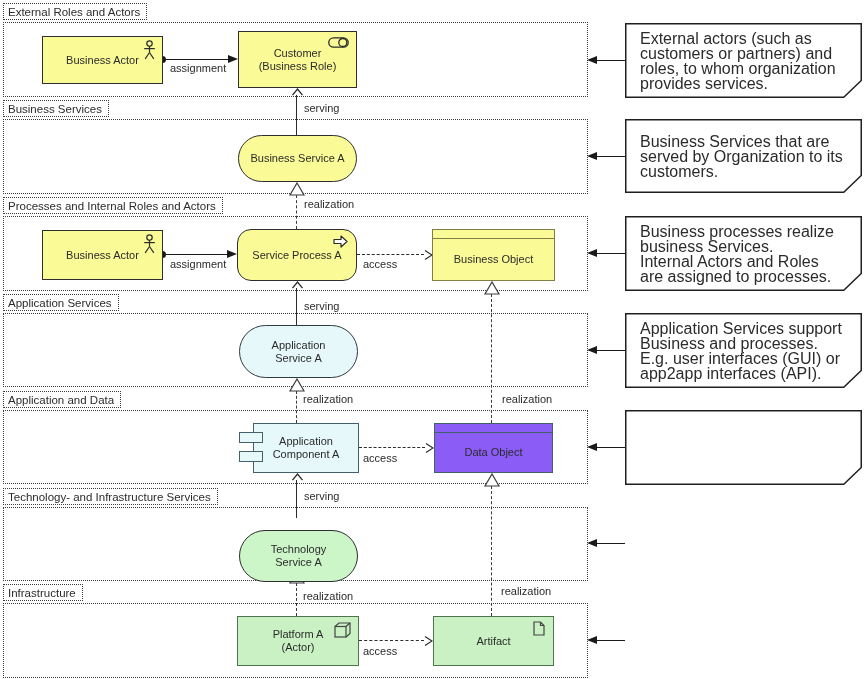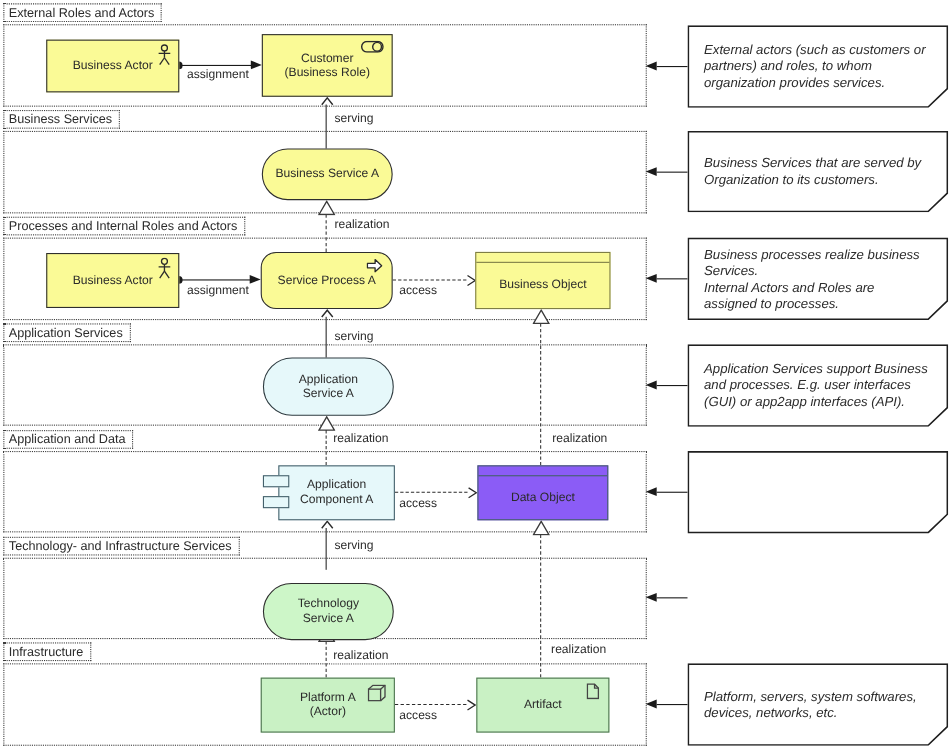"External actors (such as customers" .note-text { font-size: 12px -> 16px; font-style: italic -> none }
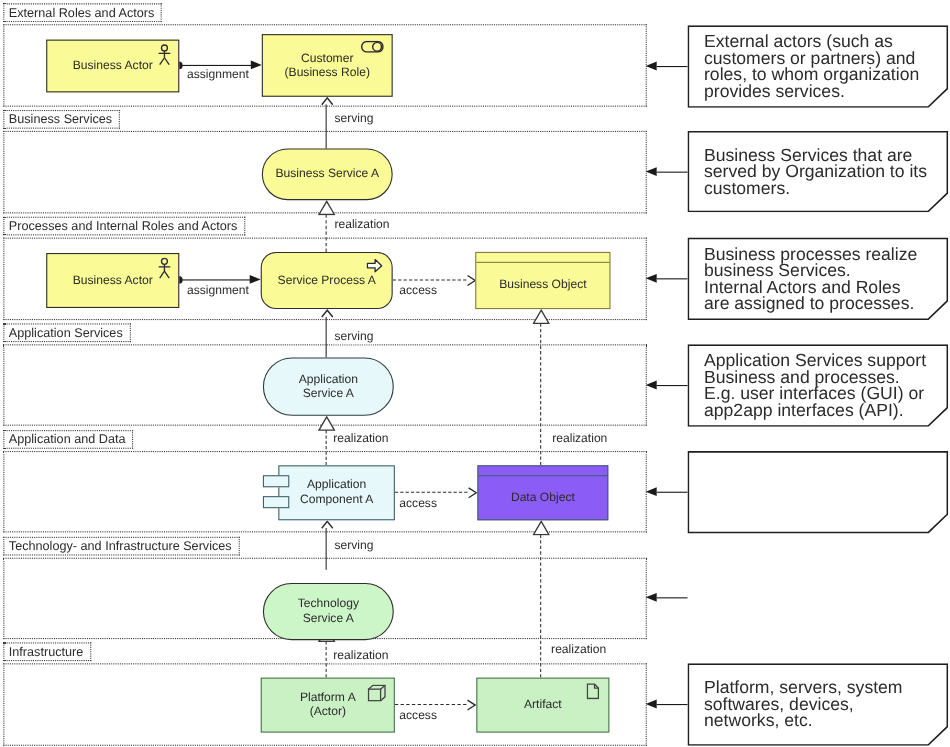"Platform, servers, system softwares," div.note { html: <div> <svg> <polygon></polygon> </svg> <div>Platform, servers, system softwares, devices, networks, etc.</div> </div> -> none }
